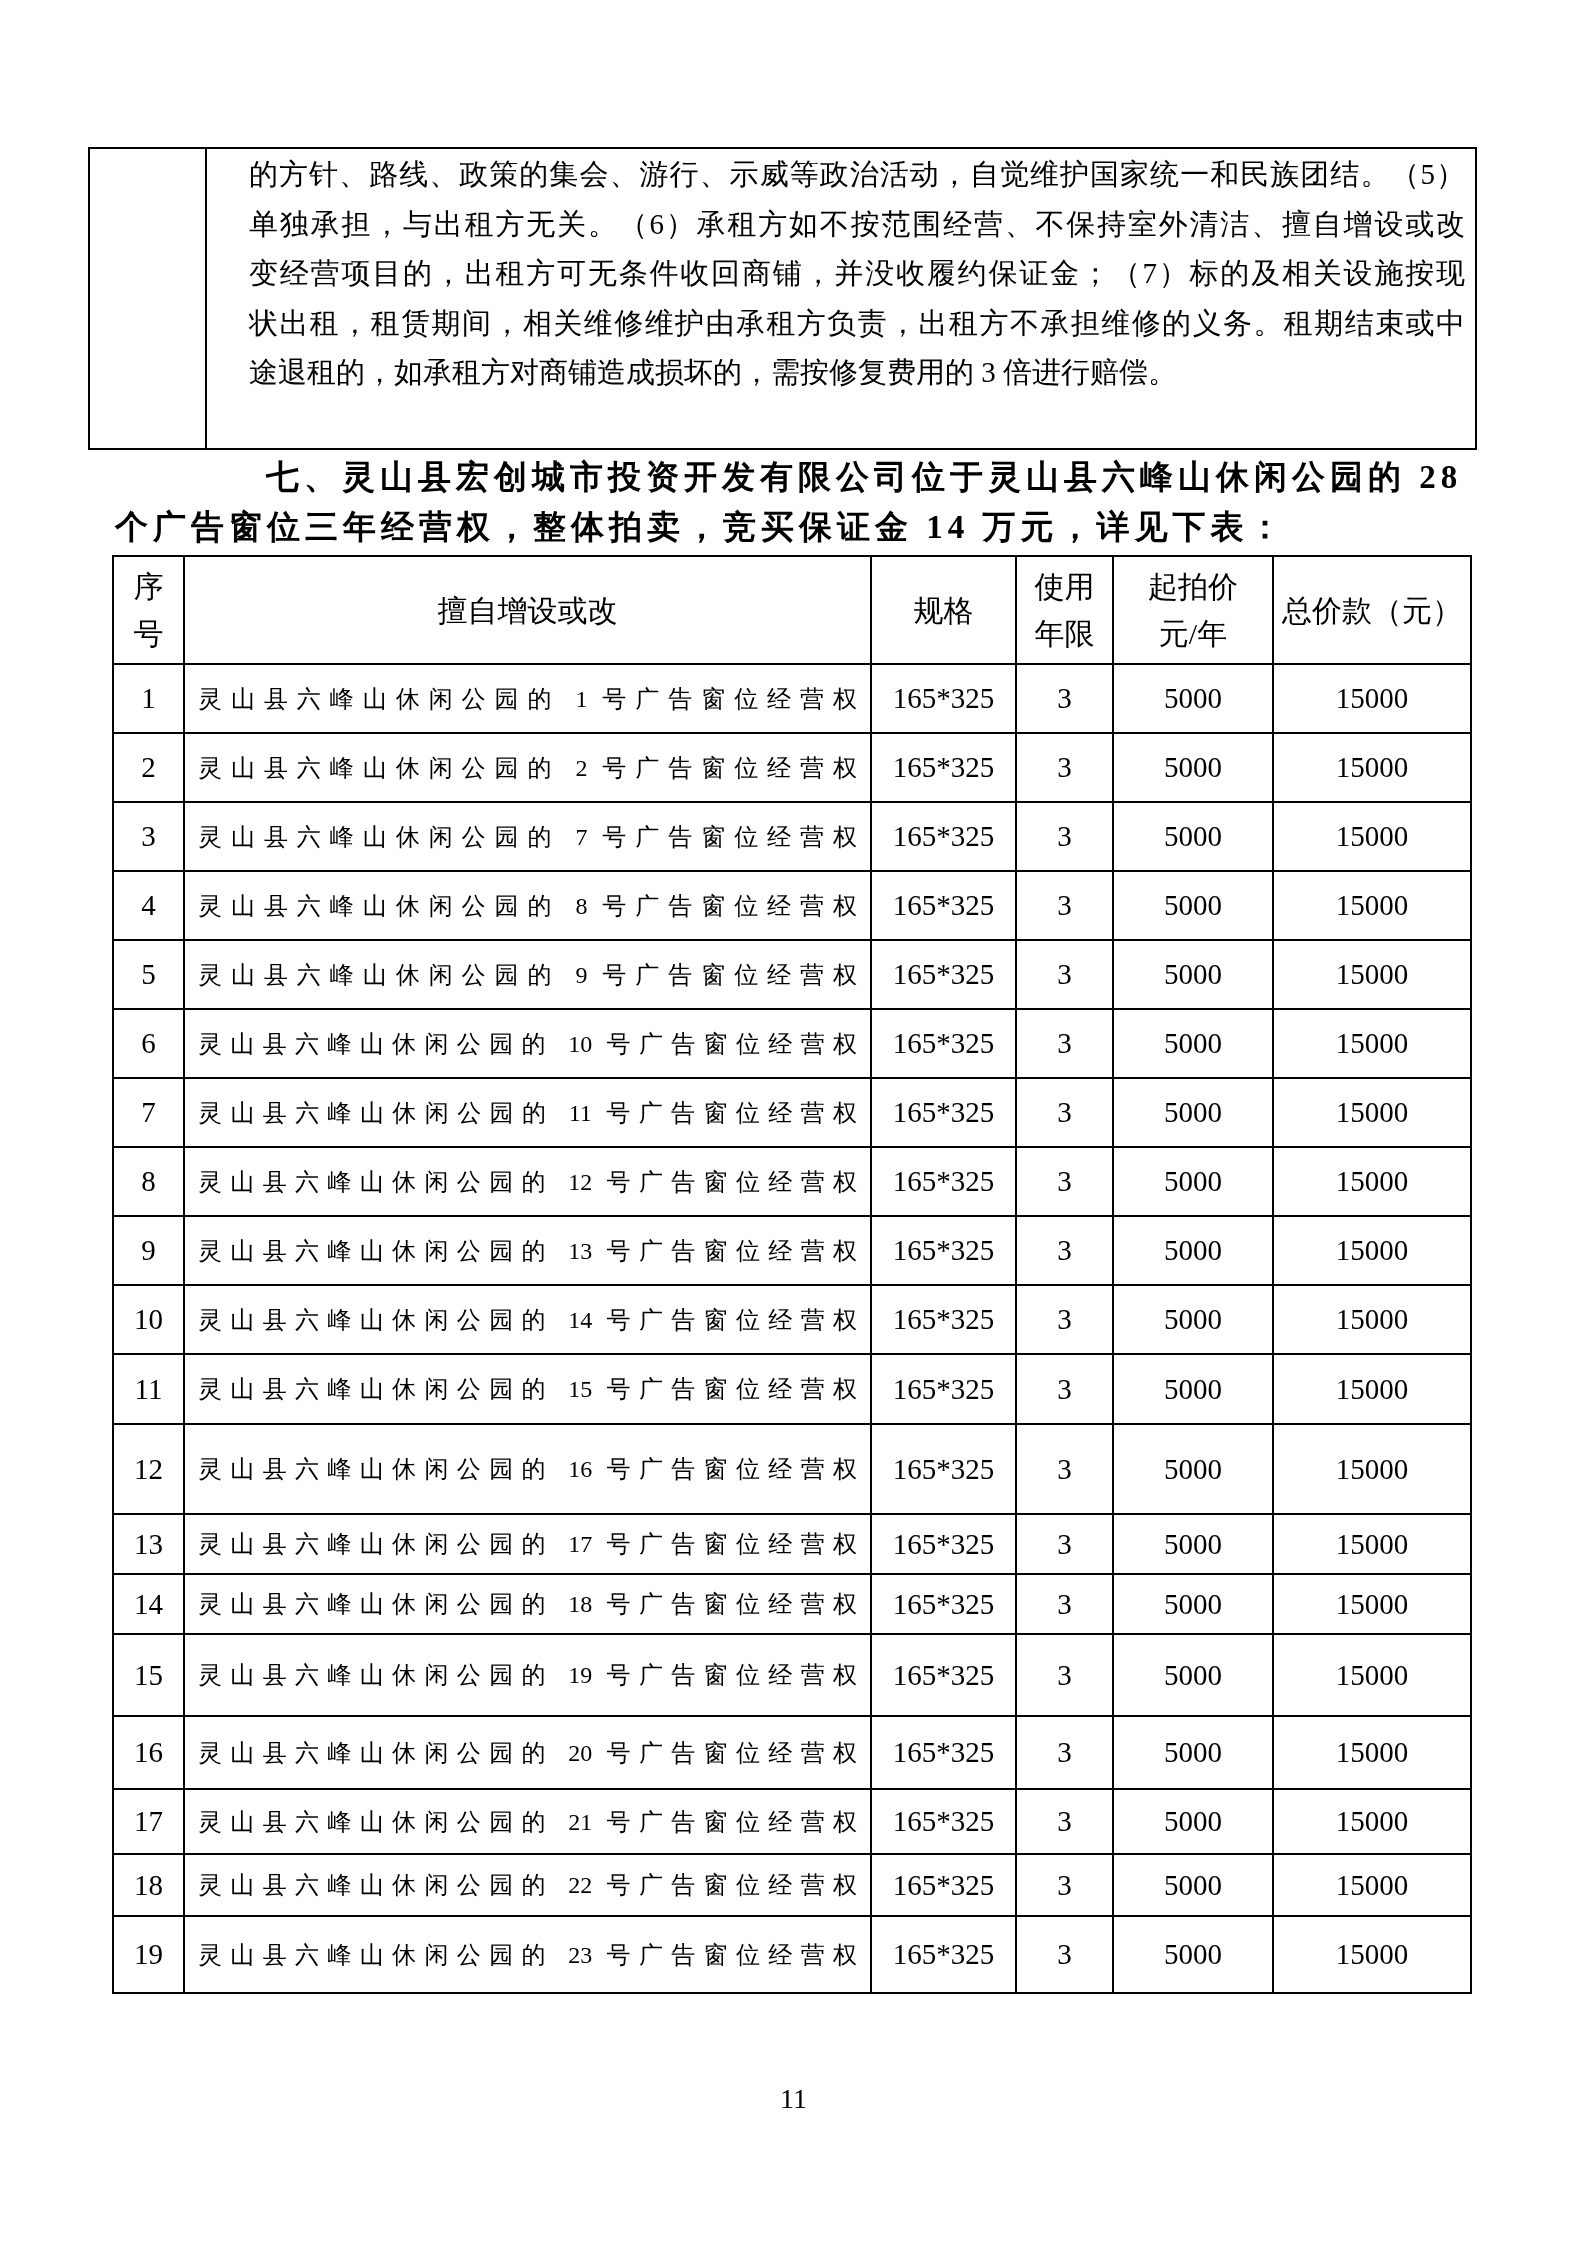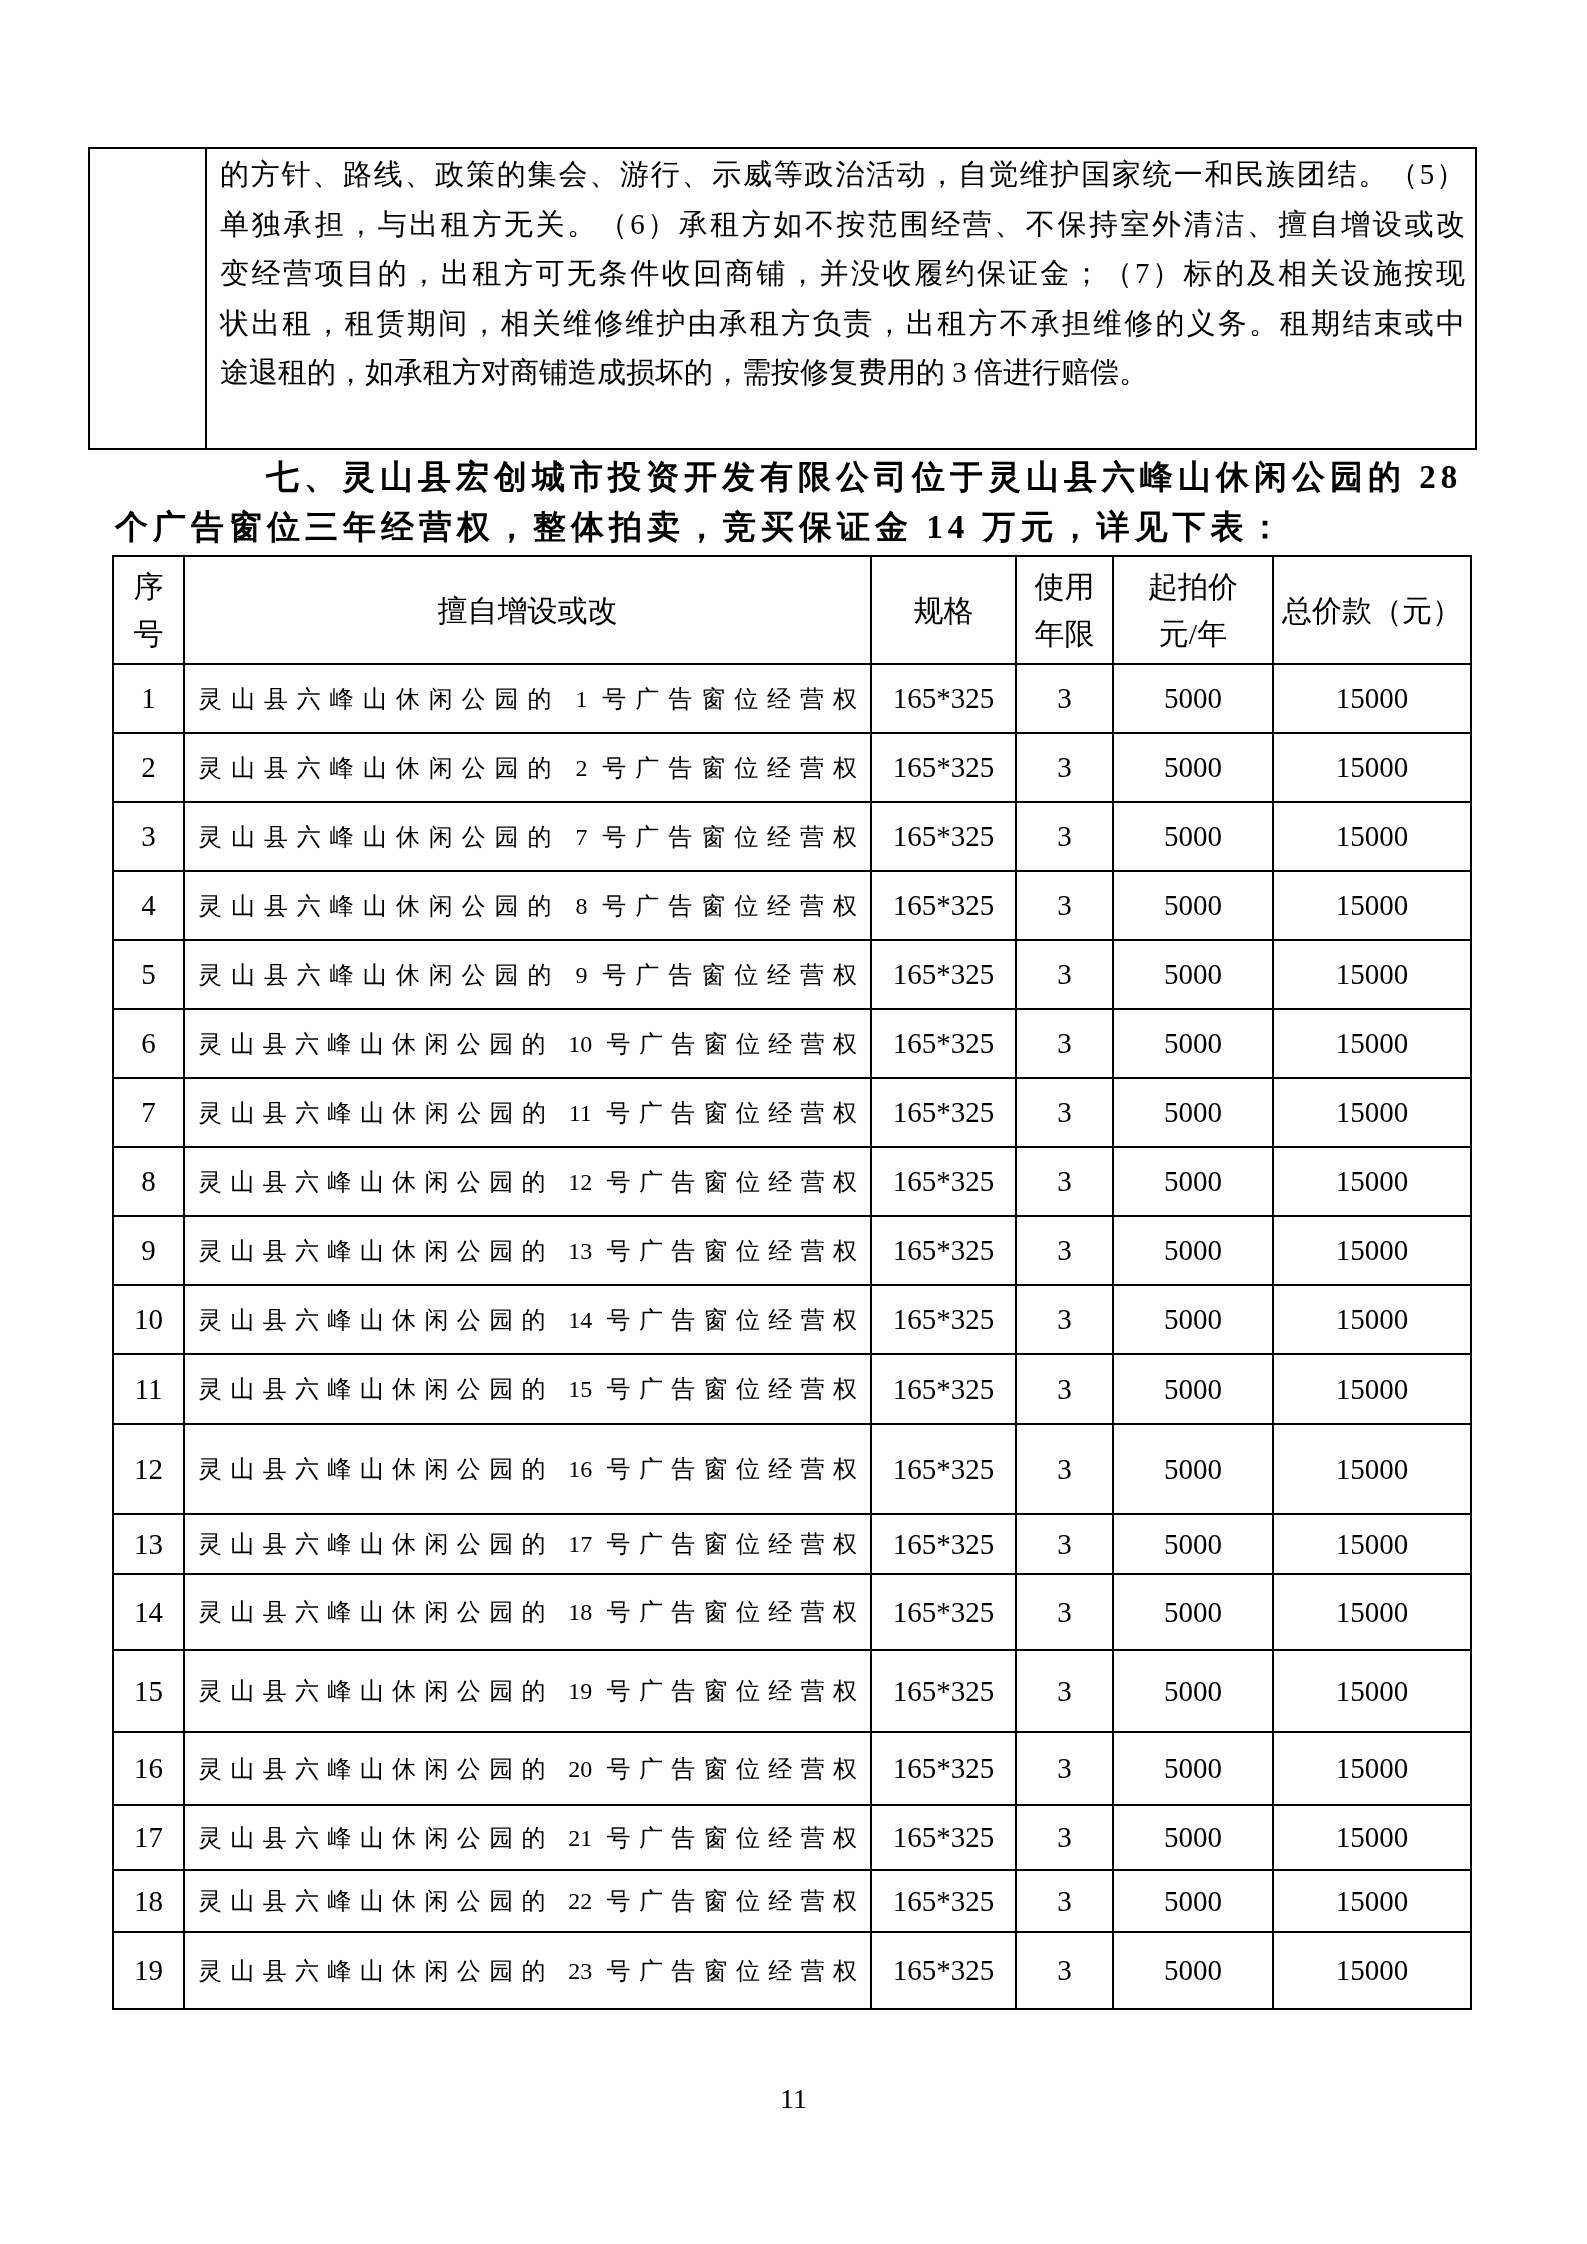"的方针、路线、政策的集会、游行、示威等政治活动，自觉维护国家统一和民族团结。（5" .cont-box { gap: none -> 29px }
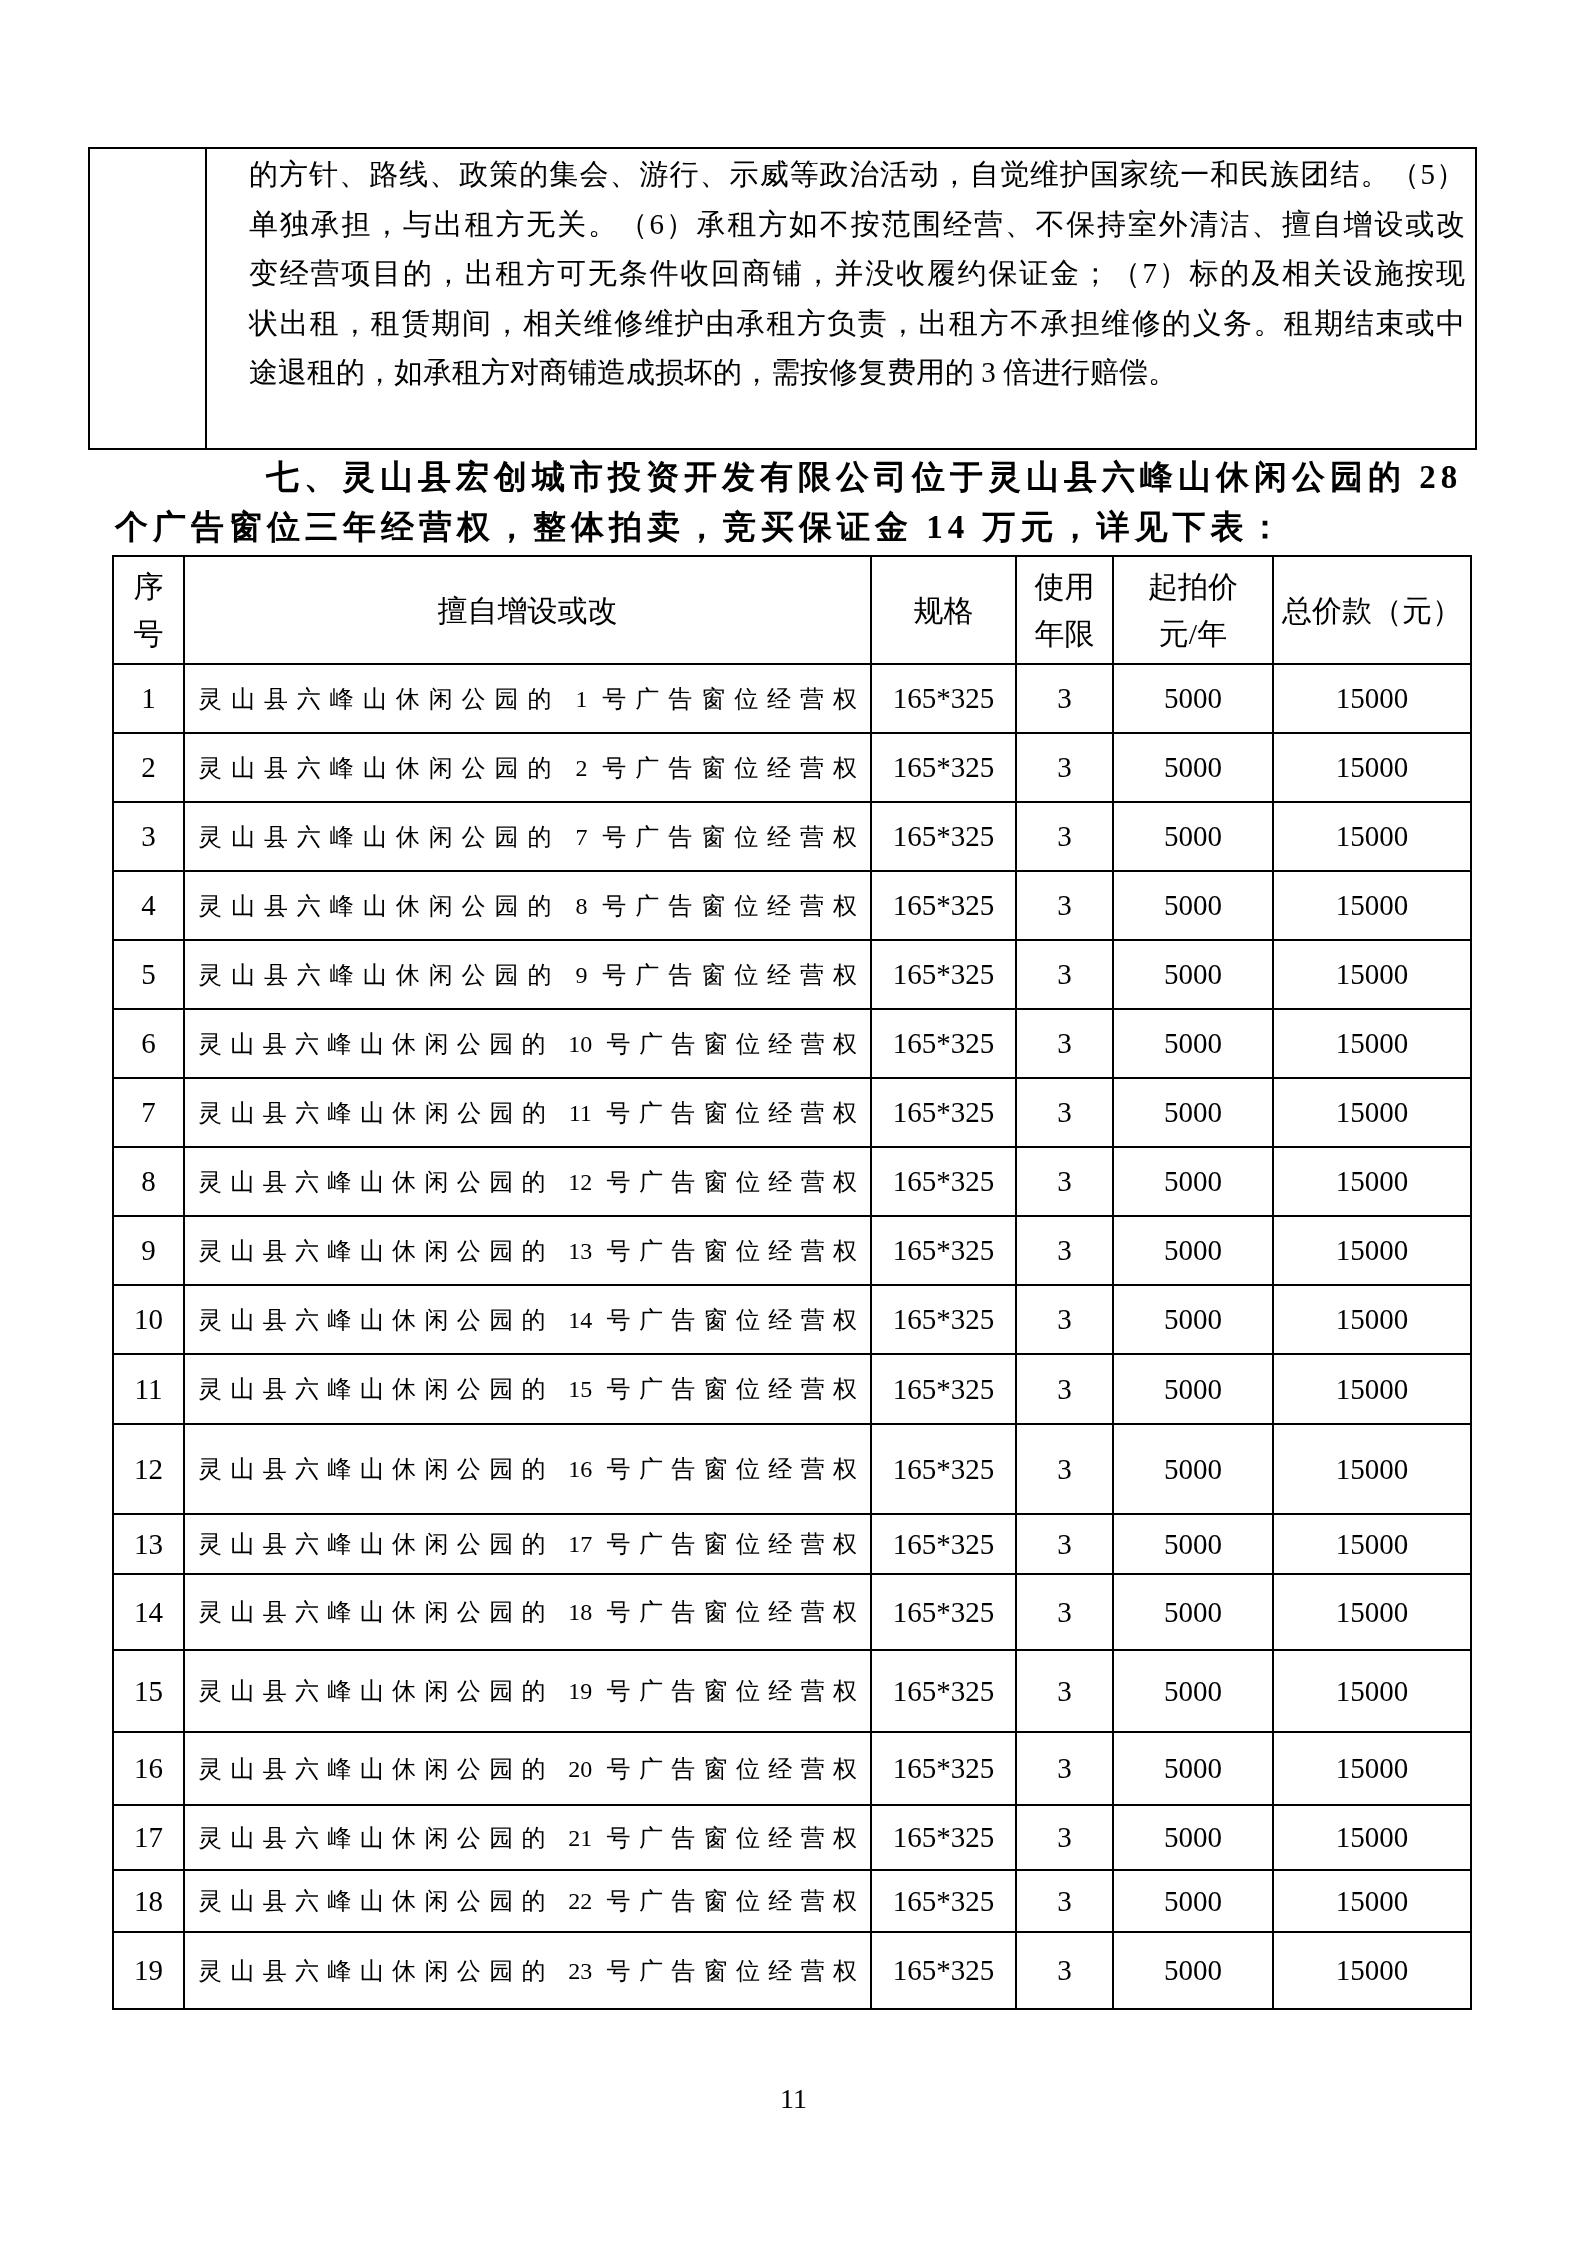"14" table.main tbody tr:nth-child(14) { height: 76px -> 60px }
